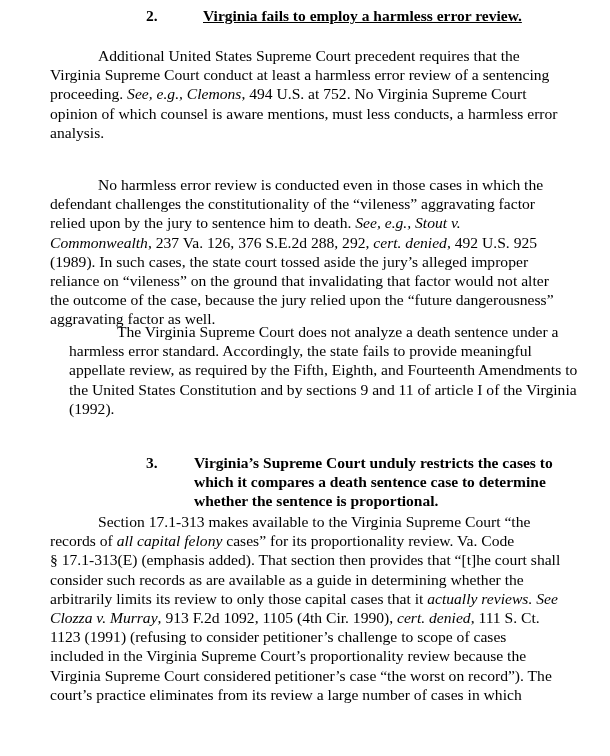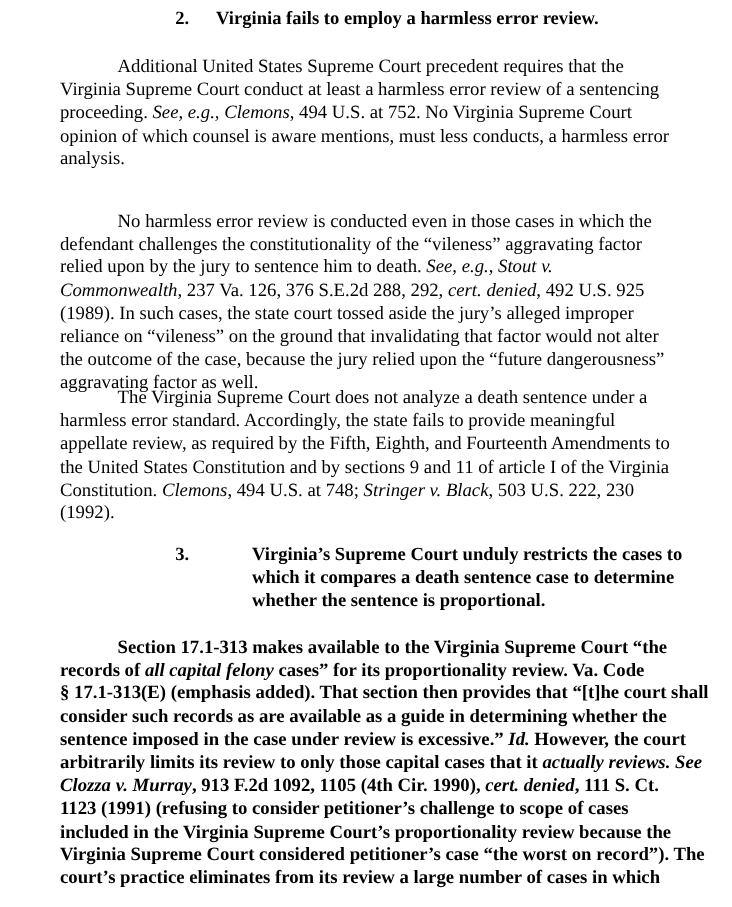"Virginia fails to employ a" span.title { left: 34px -> 57px; text-decoration: none -> underline }
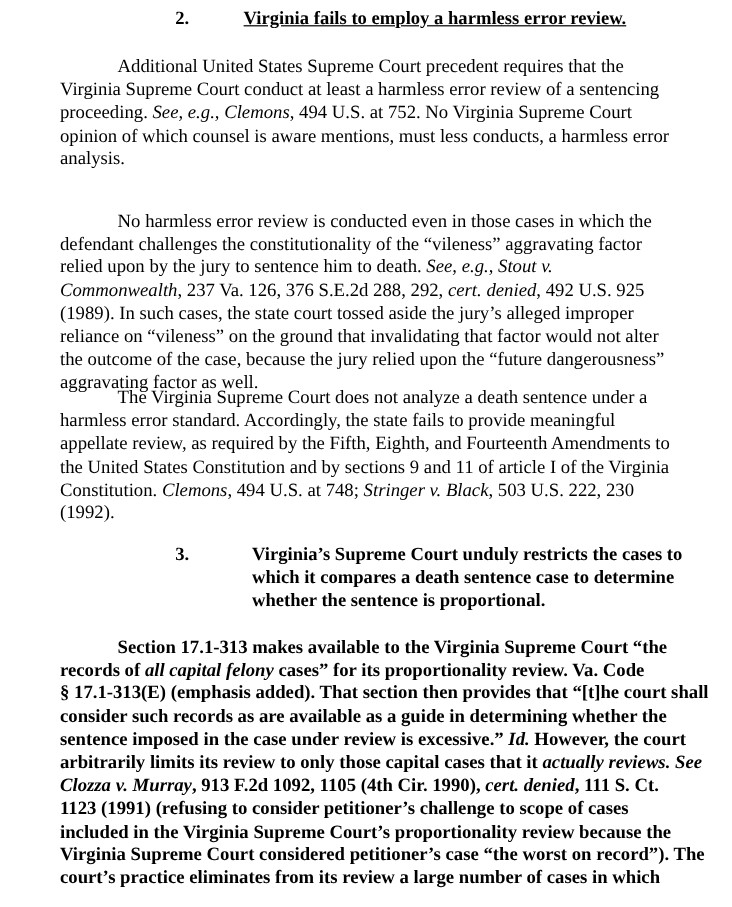"The Virginia Supreme Court does" div.para { margin-left: none -> 19px }
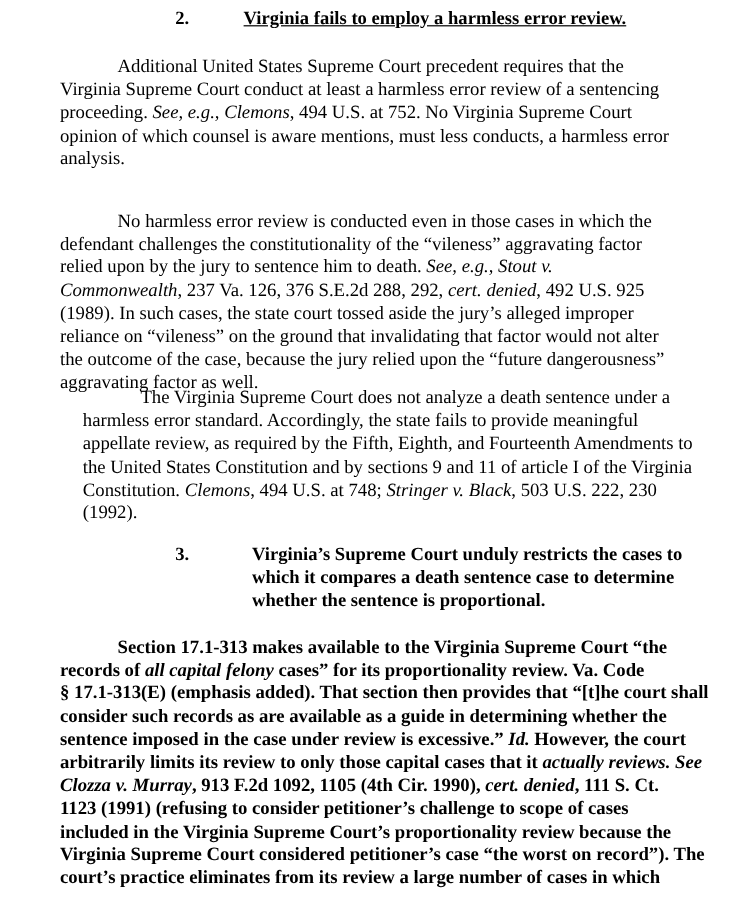"Constitution. Clemons, 494 U.S. at" span.line { html: <span><span>Constitution. </span><i>Clemons</i><span>, 494 U.S. at 748; </span><i>Stringer v. Black</i><span>, 503 U.S. 222, 230</span></span> -> none }
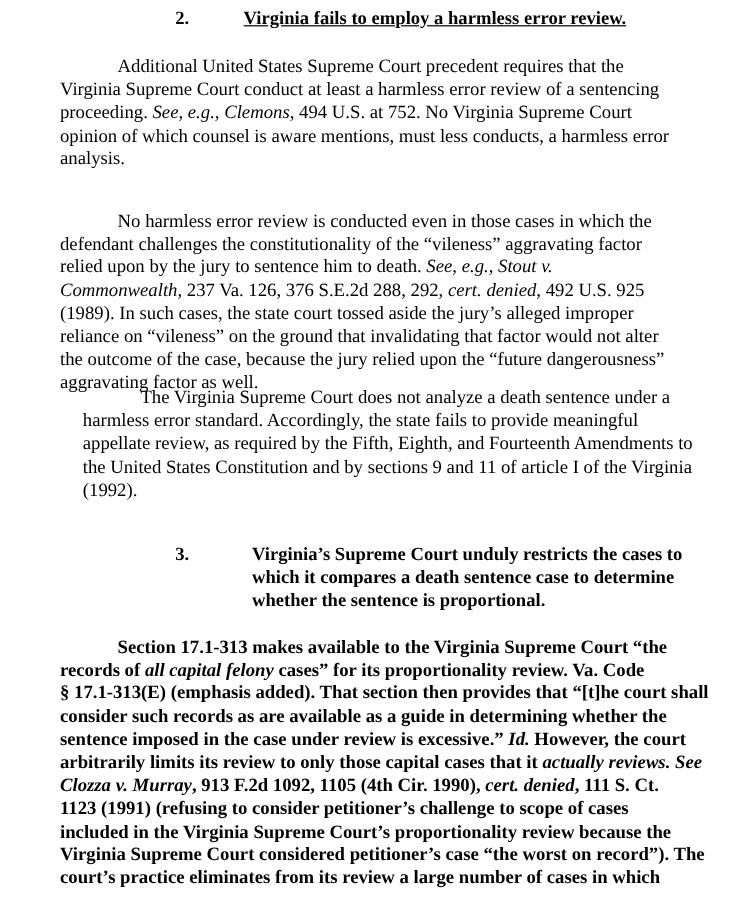"Virginia’s Supreme Court unduly" span.title { left: 64px -> 48px }
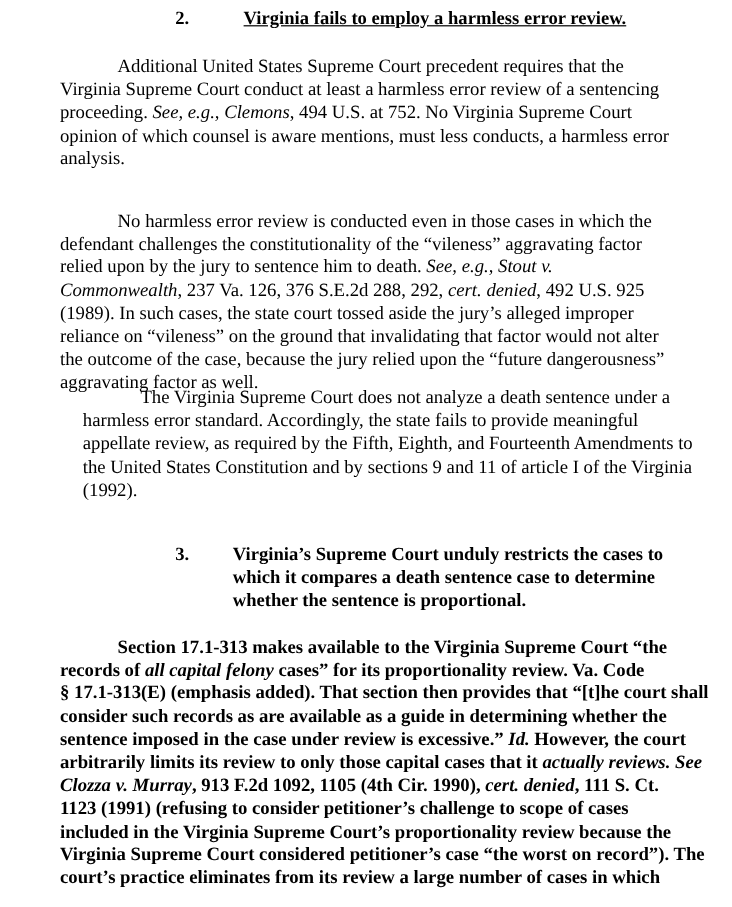"Section 17.1-313 makes available to" div.para { font-weight: bold -> none; top: 530px -> 512px }
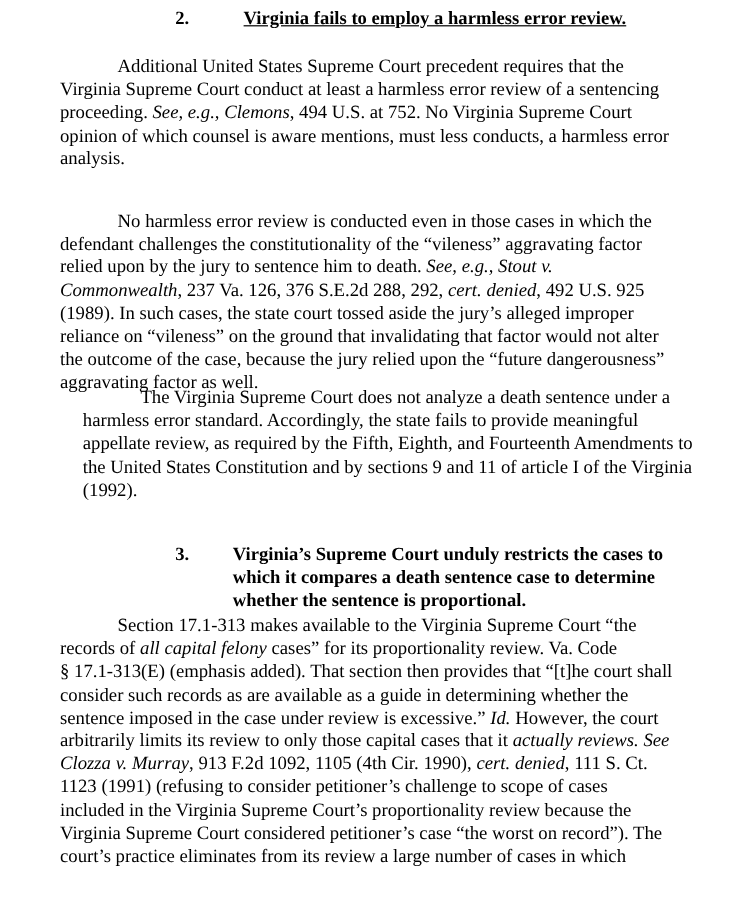"sentence imposed in the case" span.line { html: <span><span>sentence imposed in the case under review is excessive.” </span><i>Id.</i><span> However, the court</span></span> -> none }
